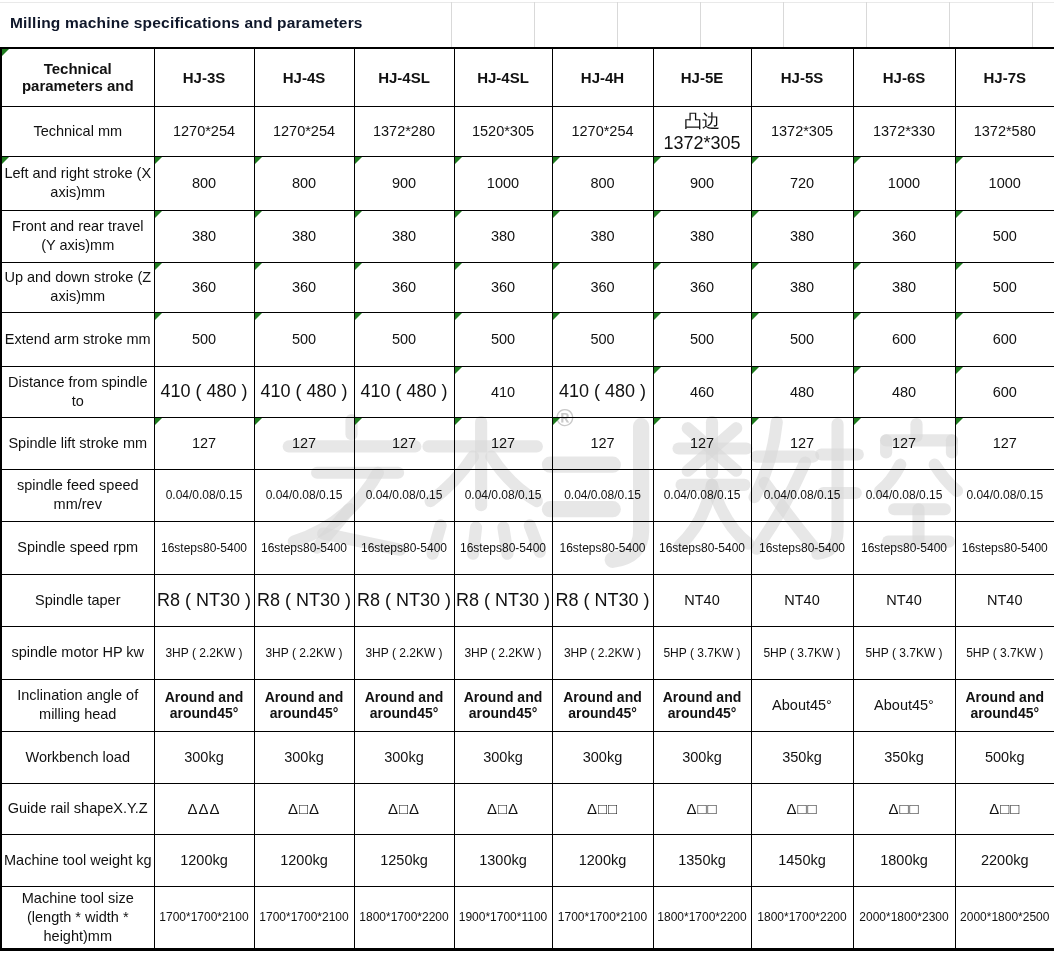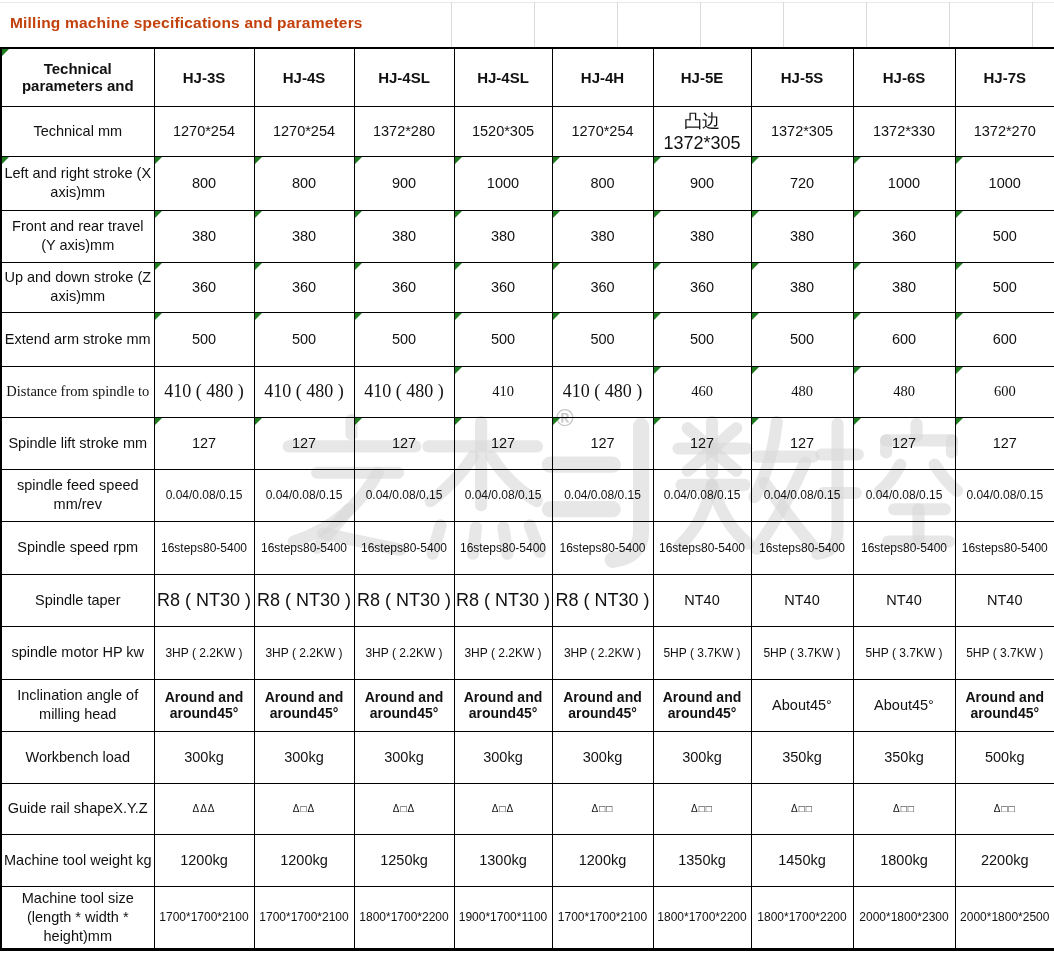"Milling machine specifications and" .title { color: #c2410c -> #0f172a }
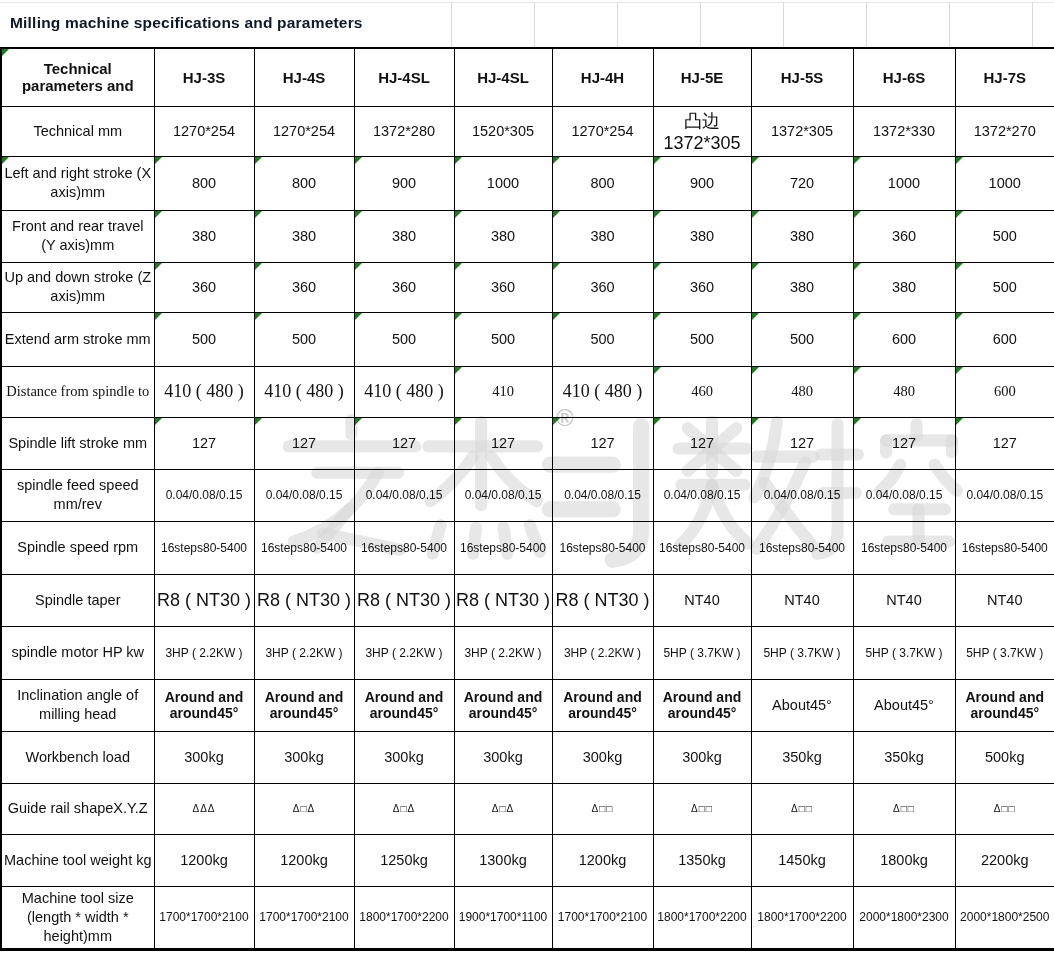"1372*270" span { text: 270 -> 580 }
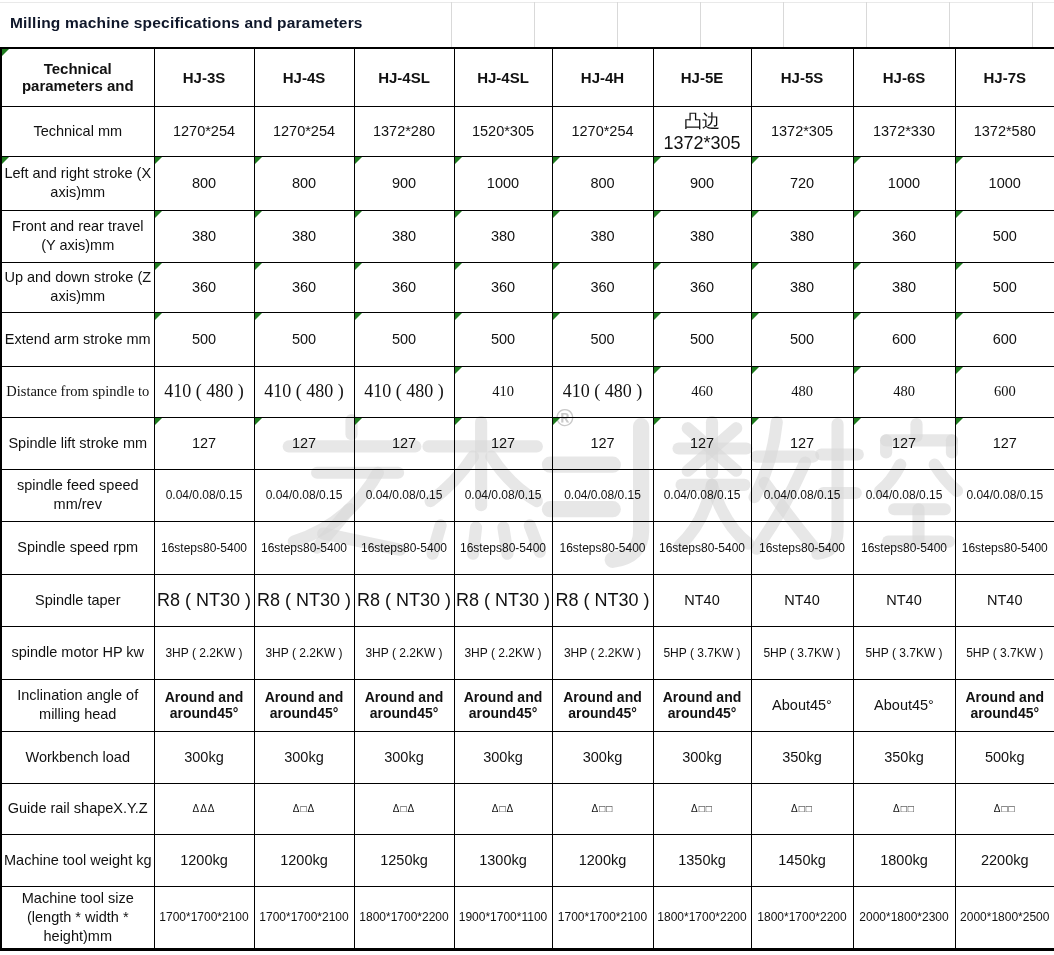"Distance from spindle to" tr { font-family: Liberation Serif, serif -> none }
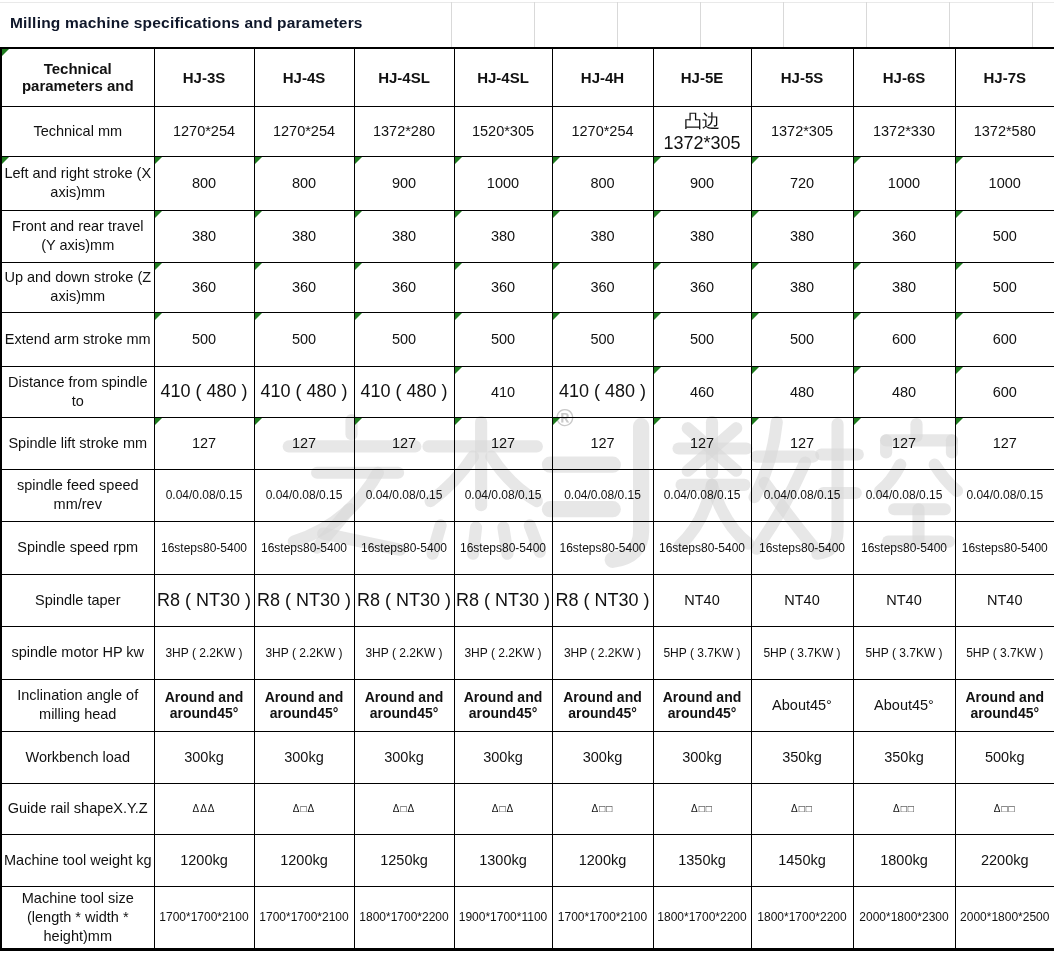"ΔΔΔ" .v-rail { font-size: 10px -> 15px }
